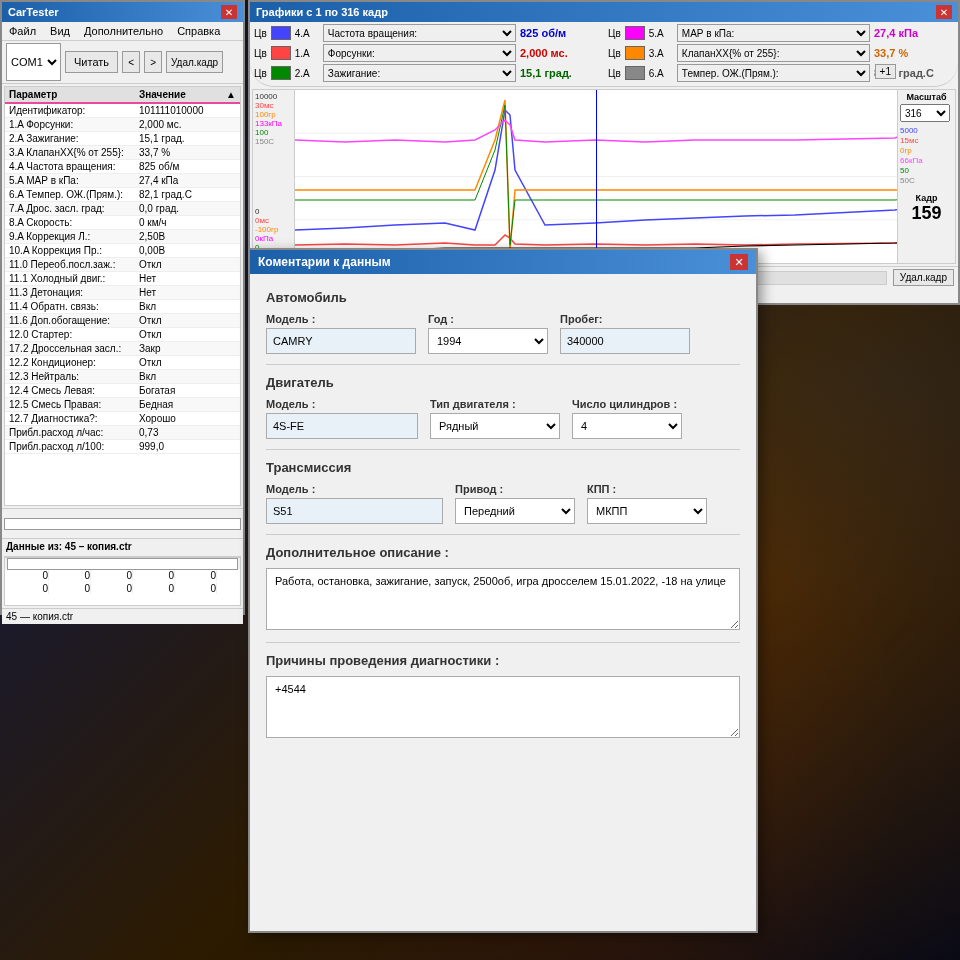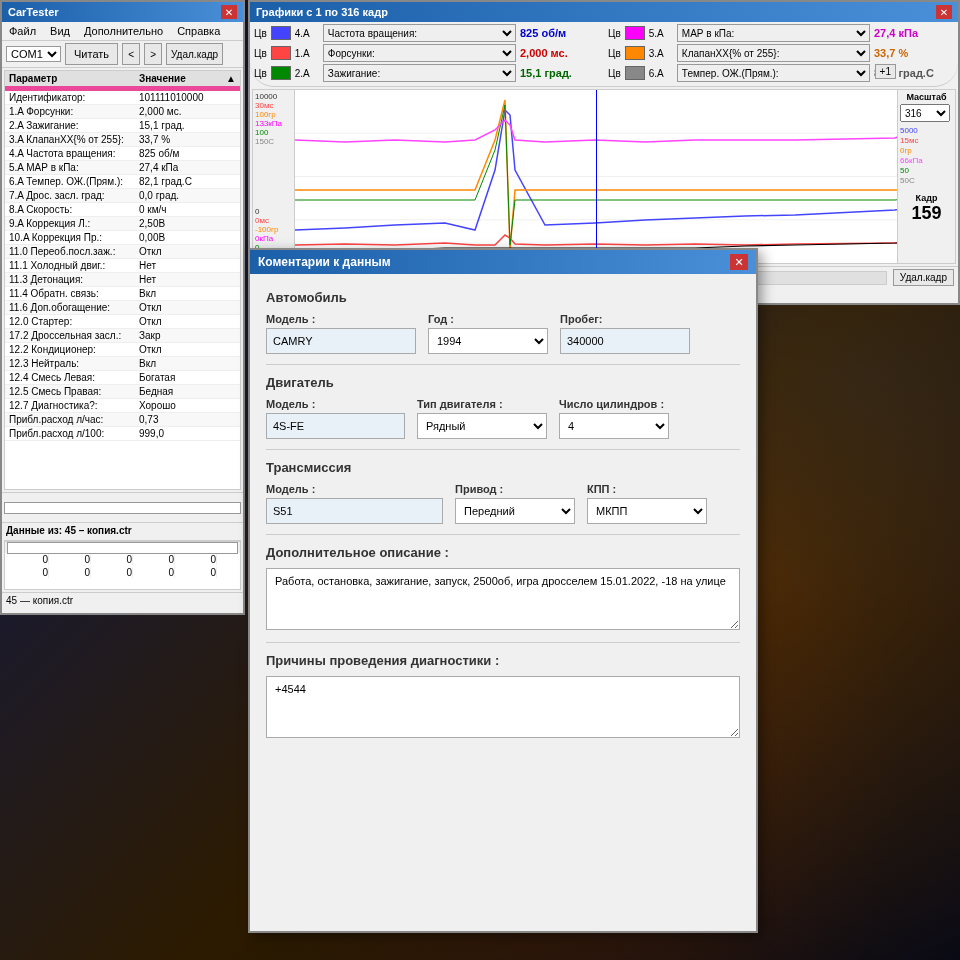"COM1" .com-select { height: 16px -> 38px }
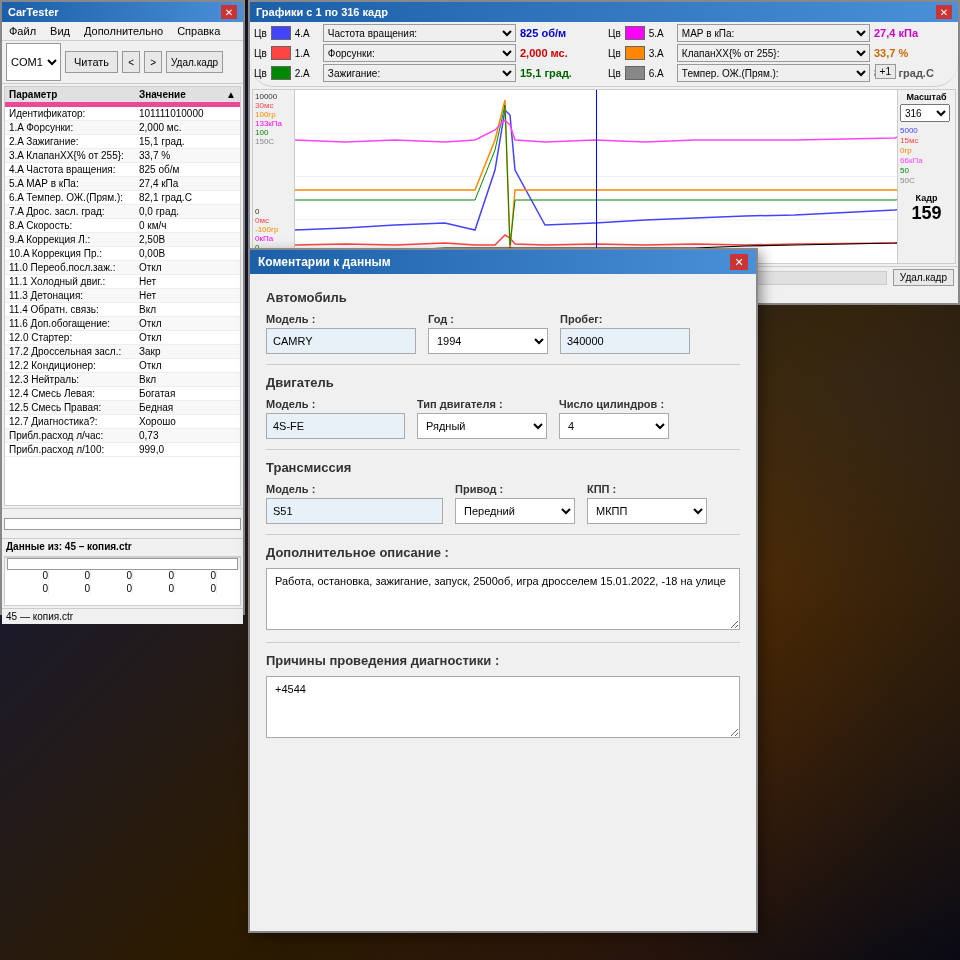"Параметр" .params-header { border-bottom: 5px solid #ec4899 -> 2px solid #ec4899 }
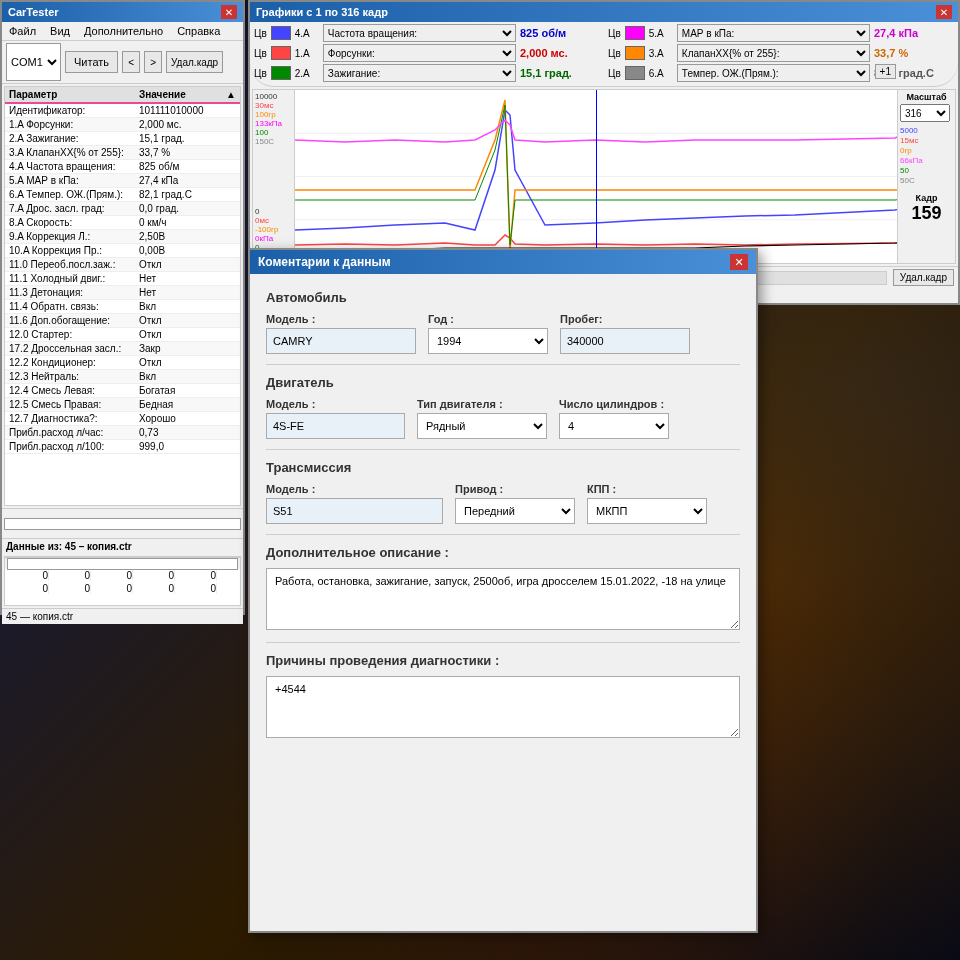"4S-FE" input.form-input { width: 139px -> 152px }
